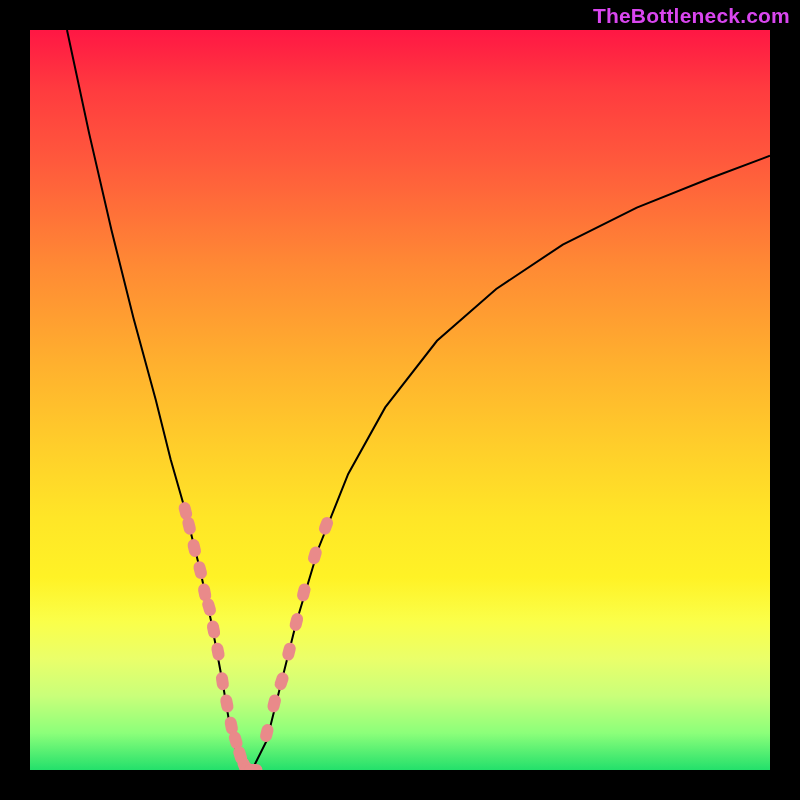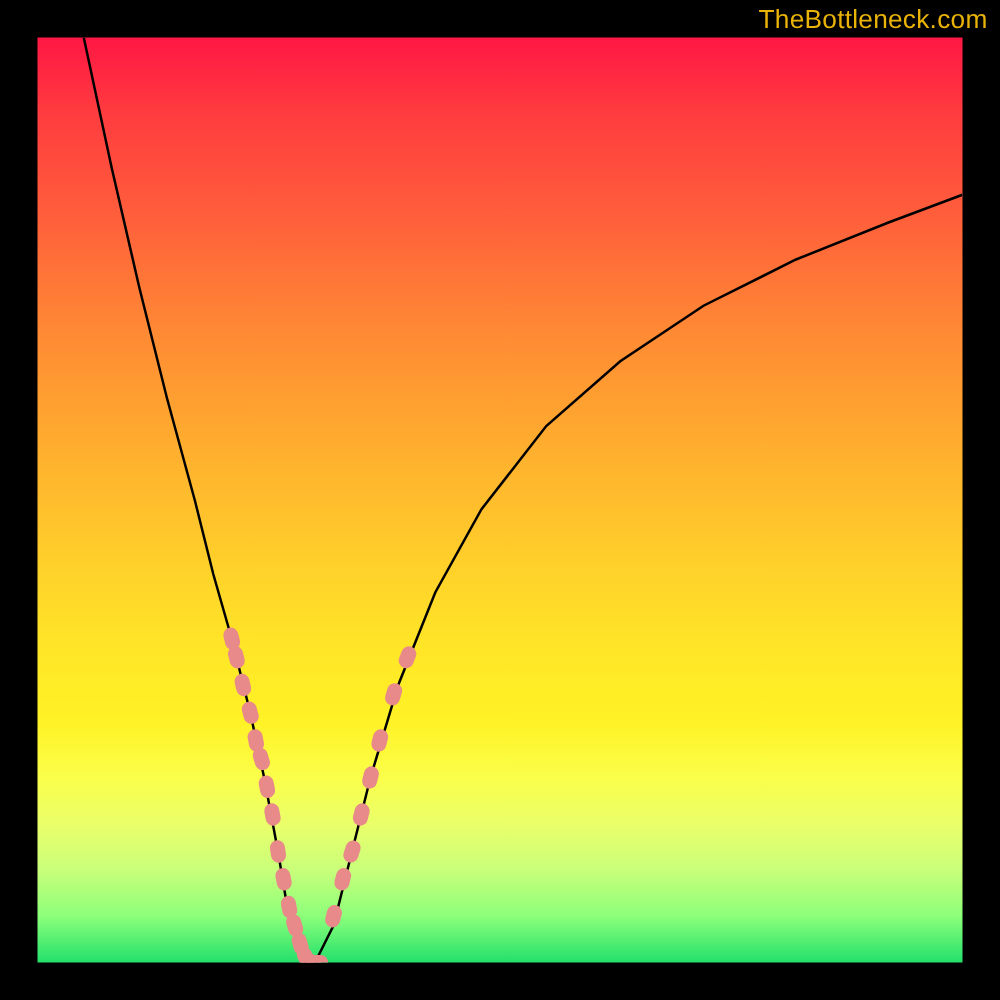"TheBottleneck.com" .watermark { color: #eab308 -> #d946ef; font-weight: none -> bold }
